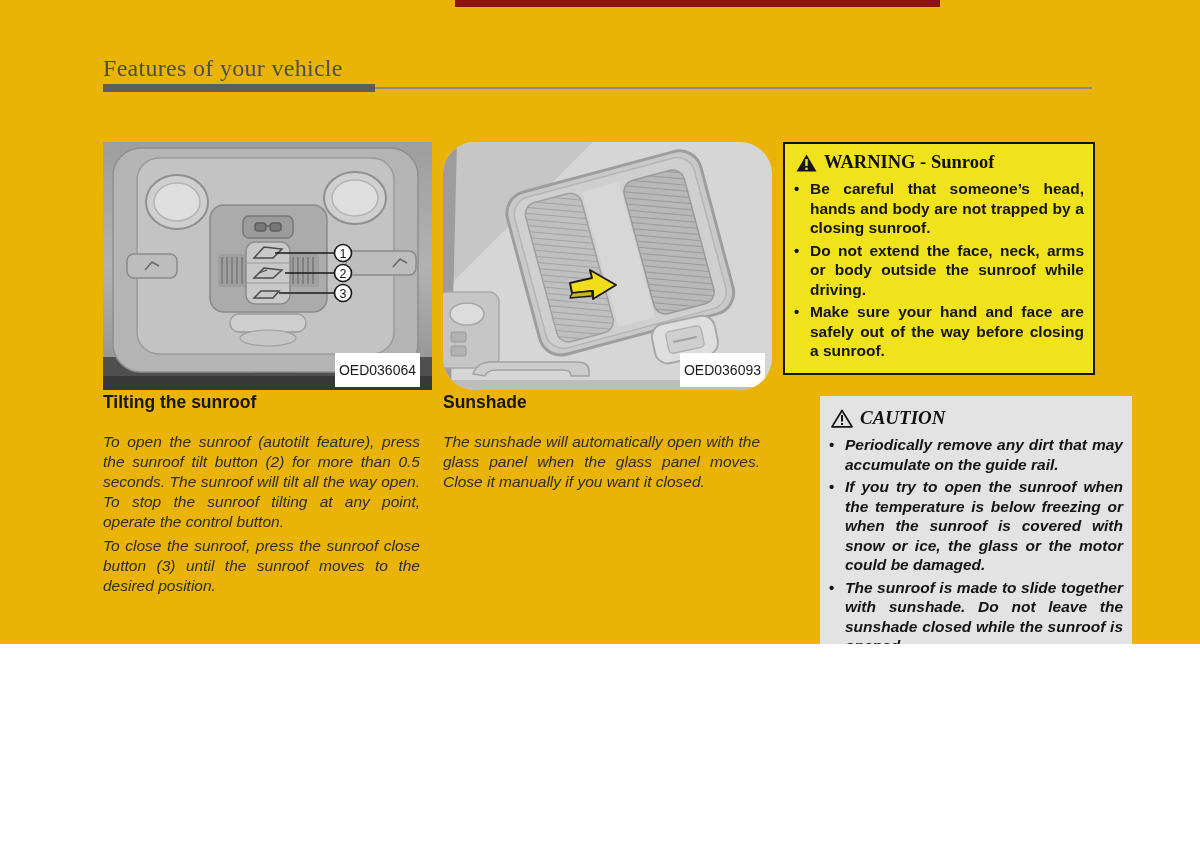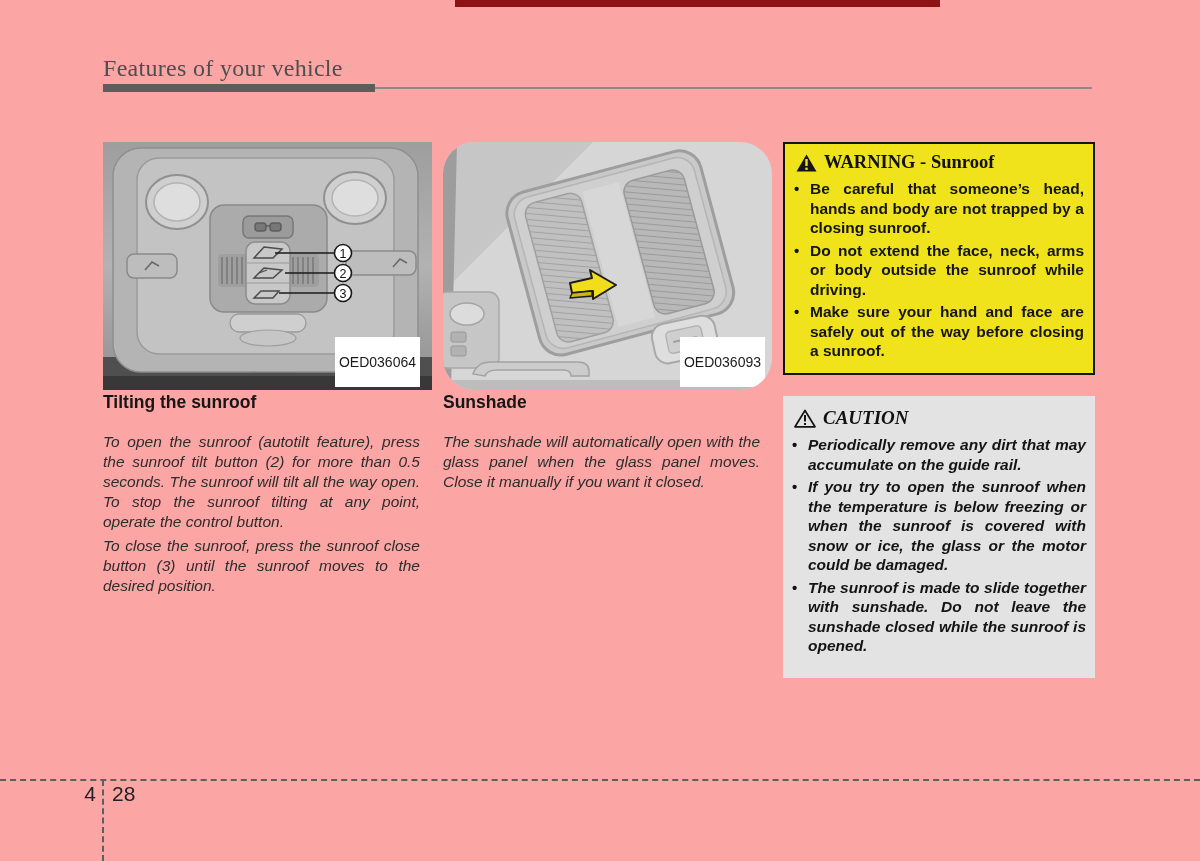"Features of your vehicle" .page { background: #fca5a5 -> #eab308; height: 861px -> 644px }
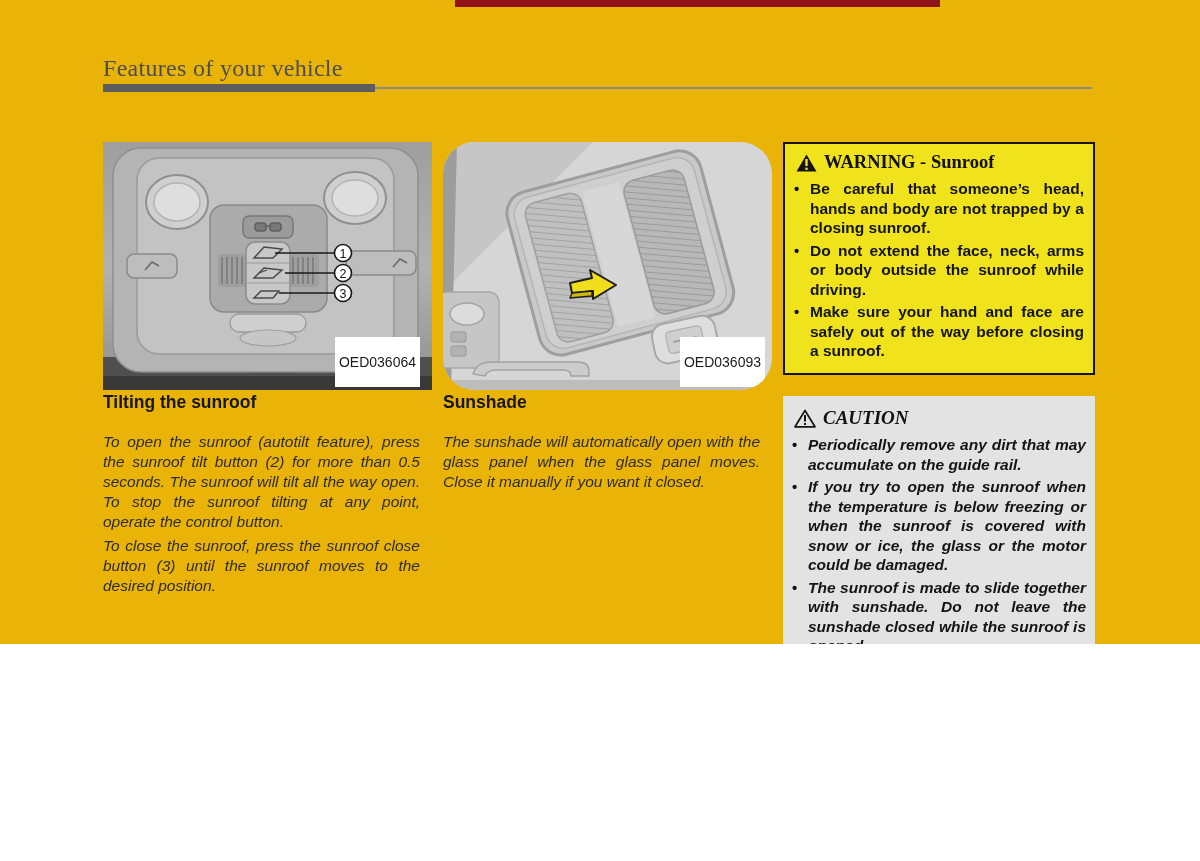"OED036064" .fig-caption { padding: 16px 4px -> 8px 4px }
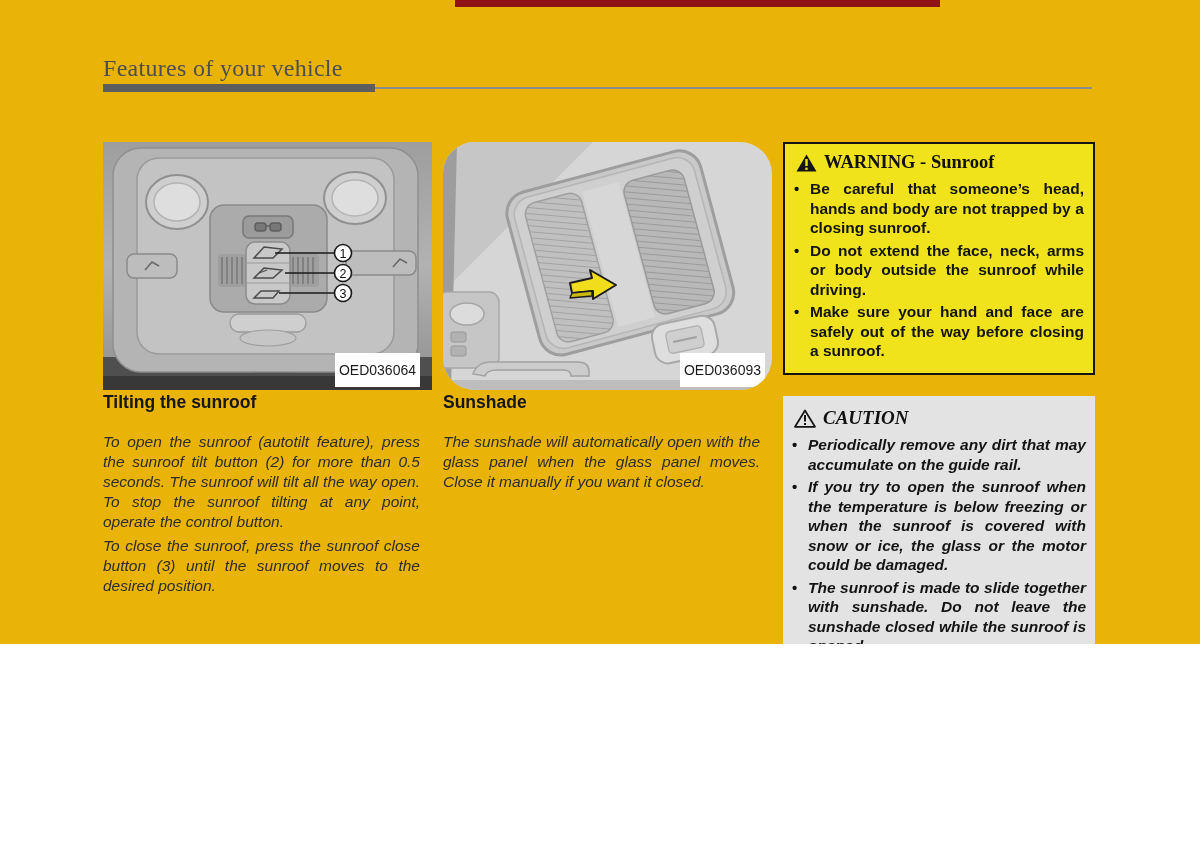"CAUTION" .caution-box { left: 783px -> 820px }
